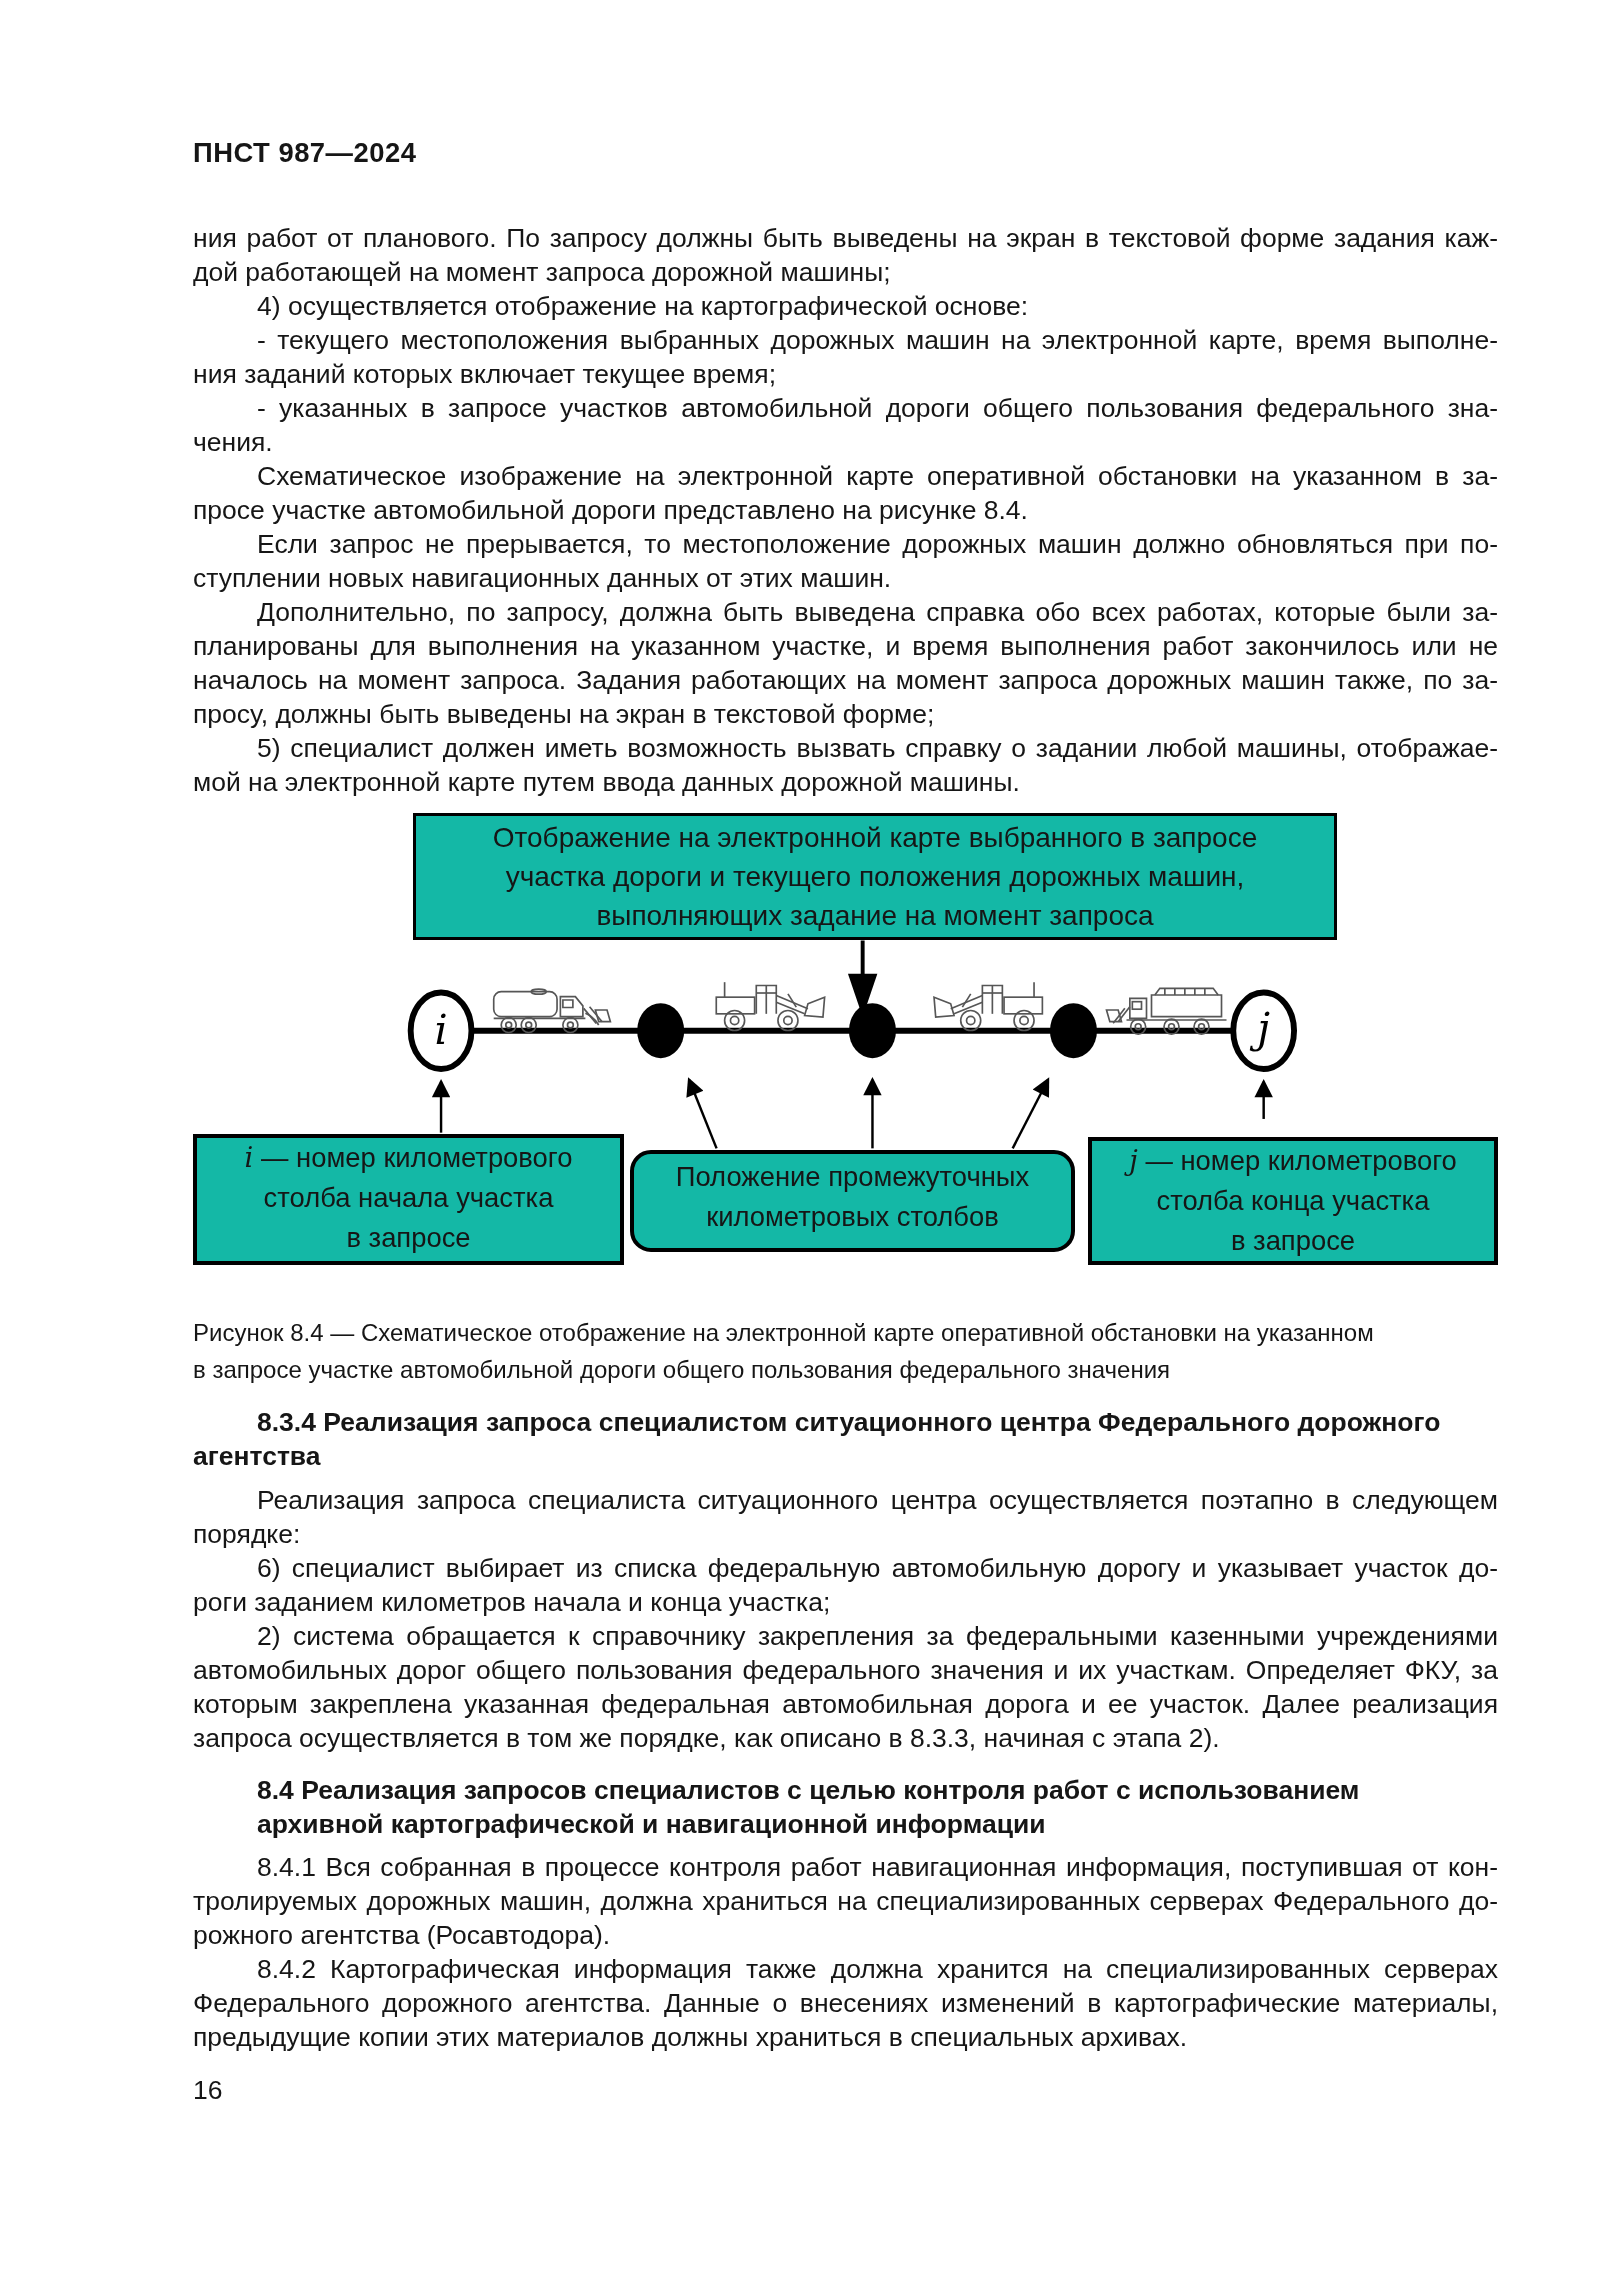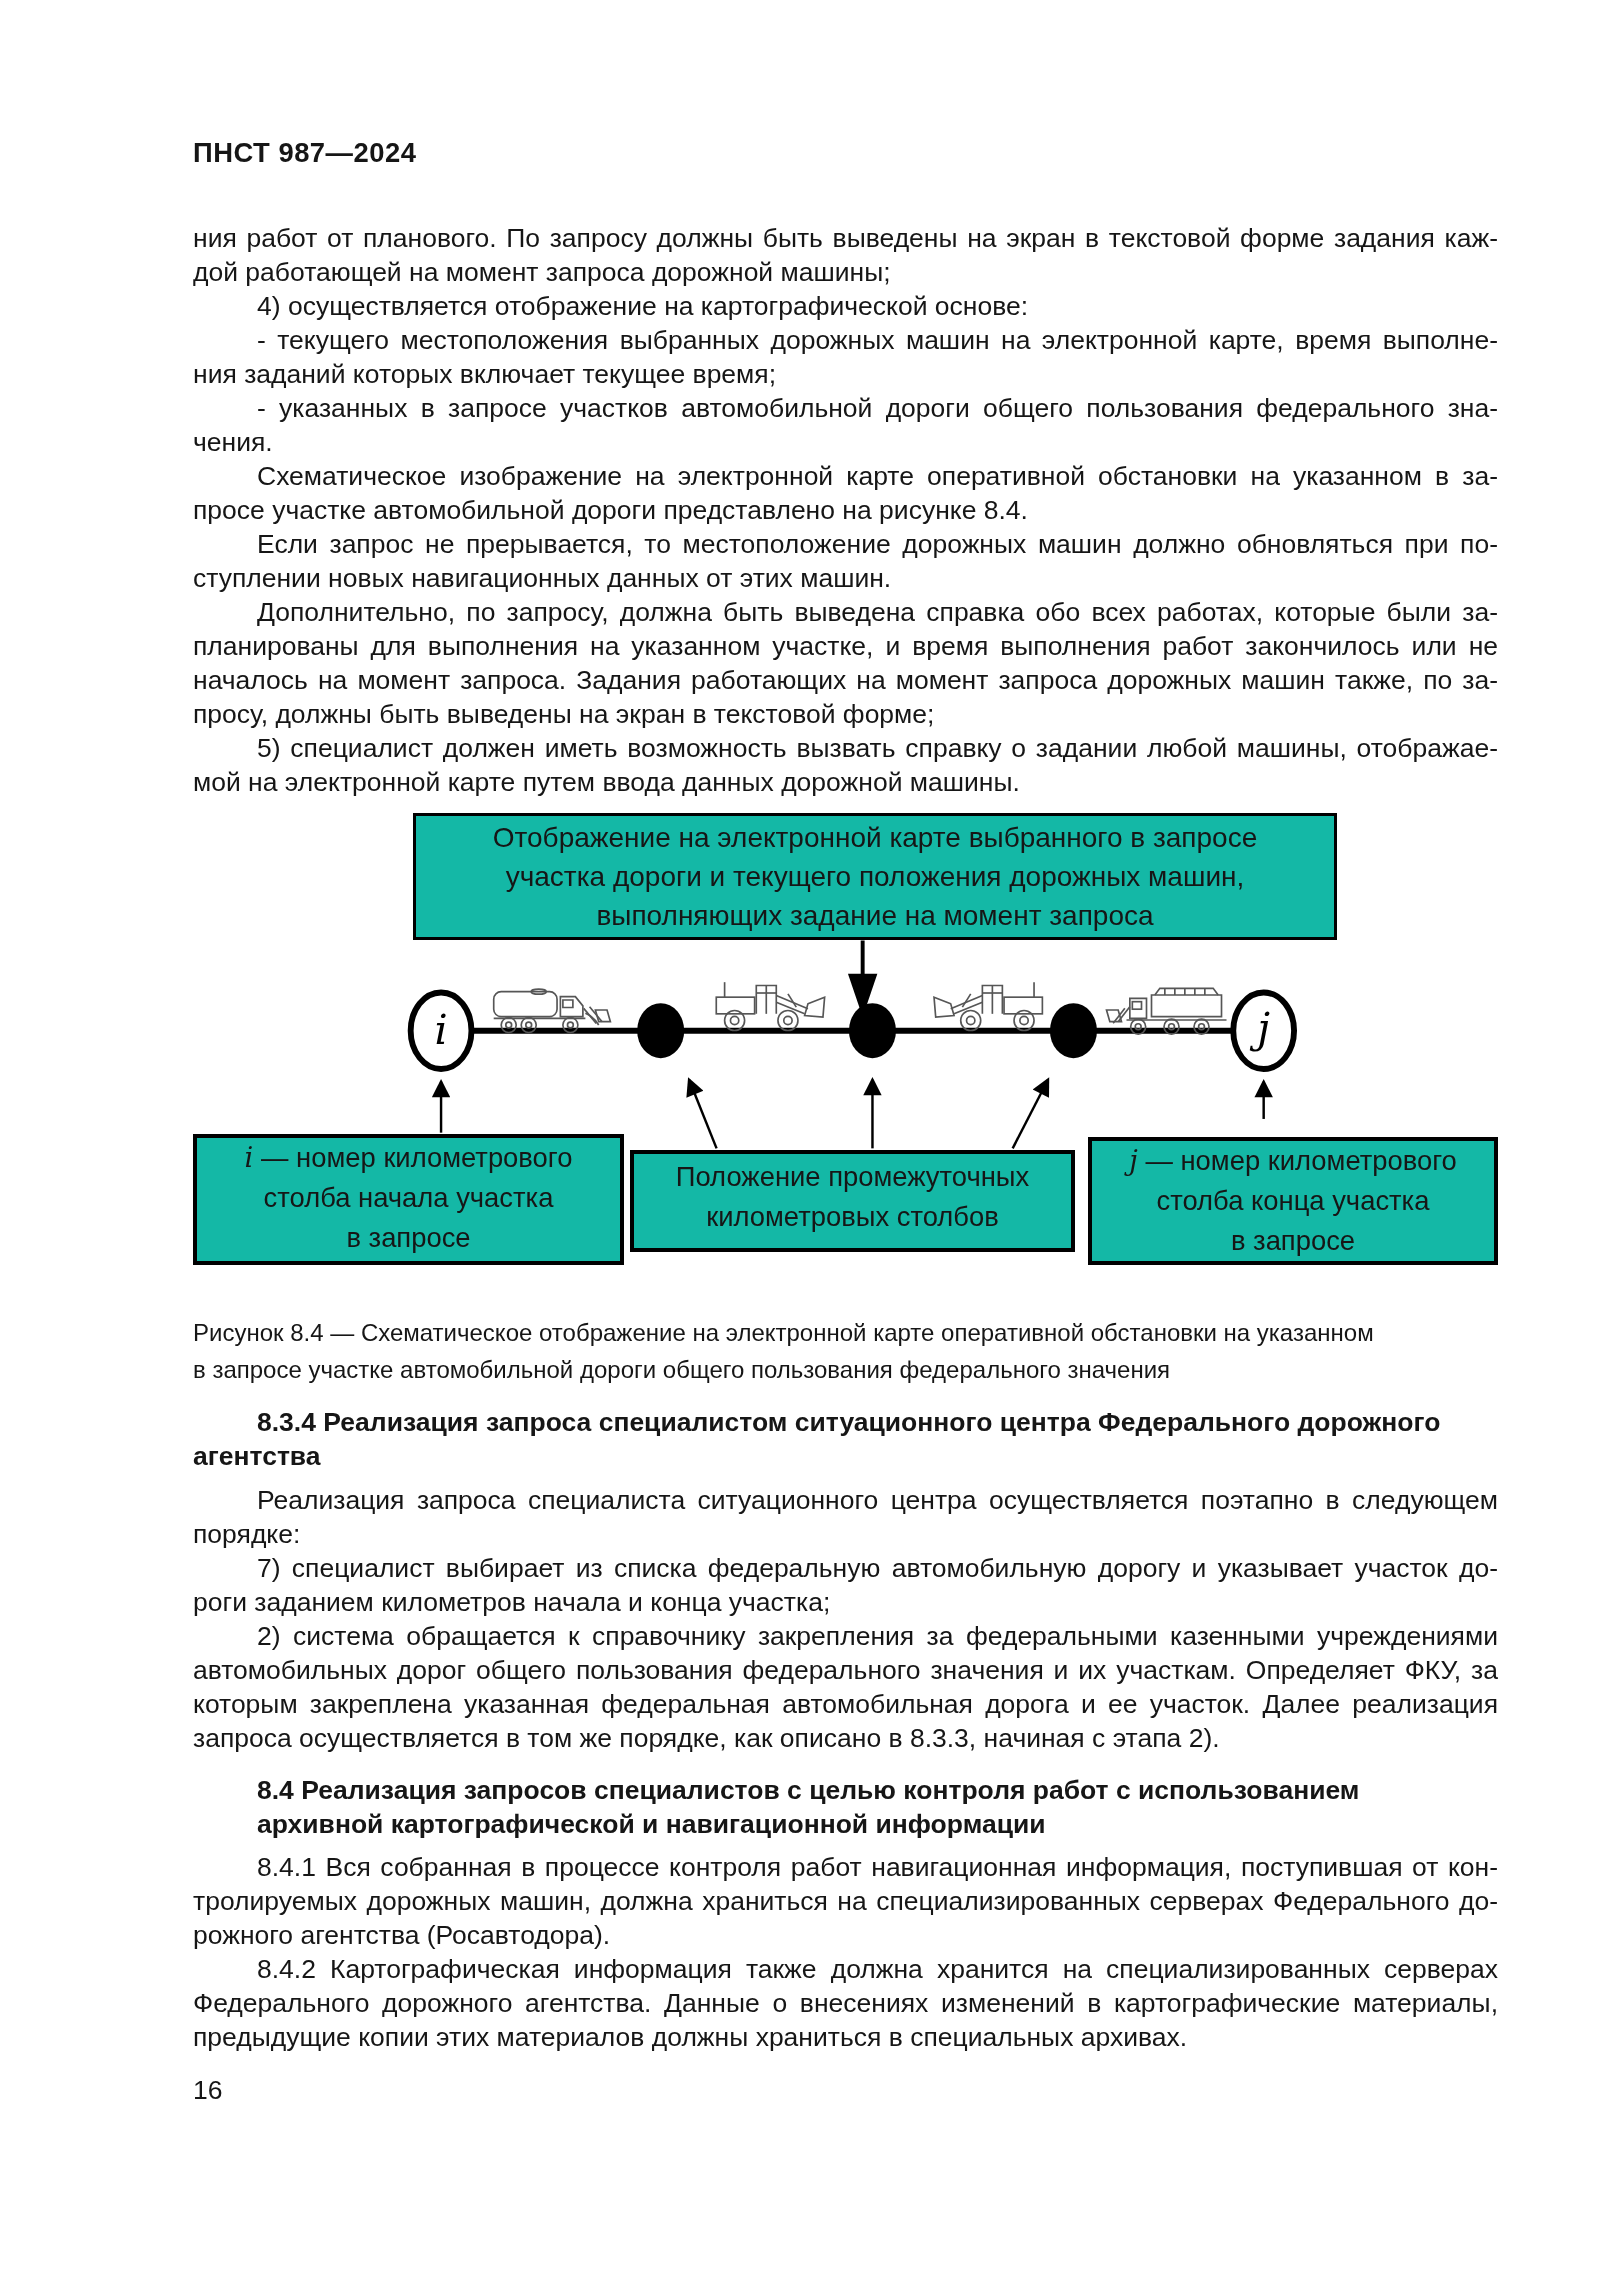"Положение промежуточных" #mbox { border-radius: none -> 21px }
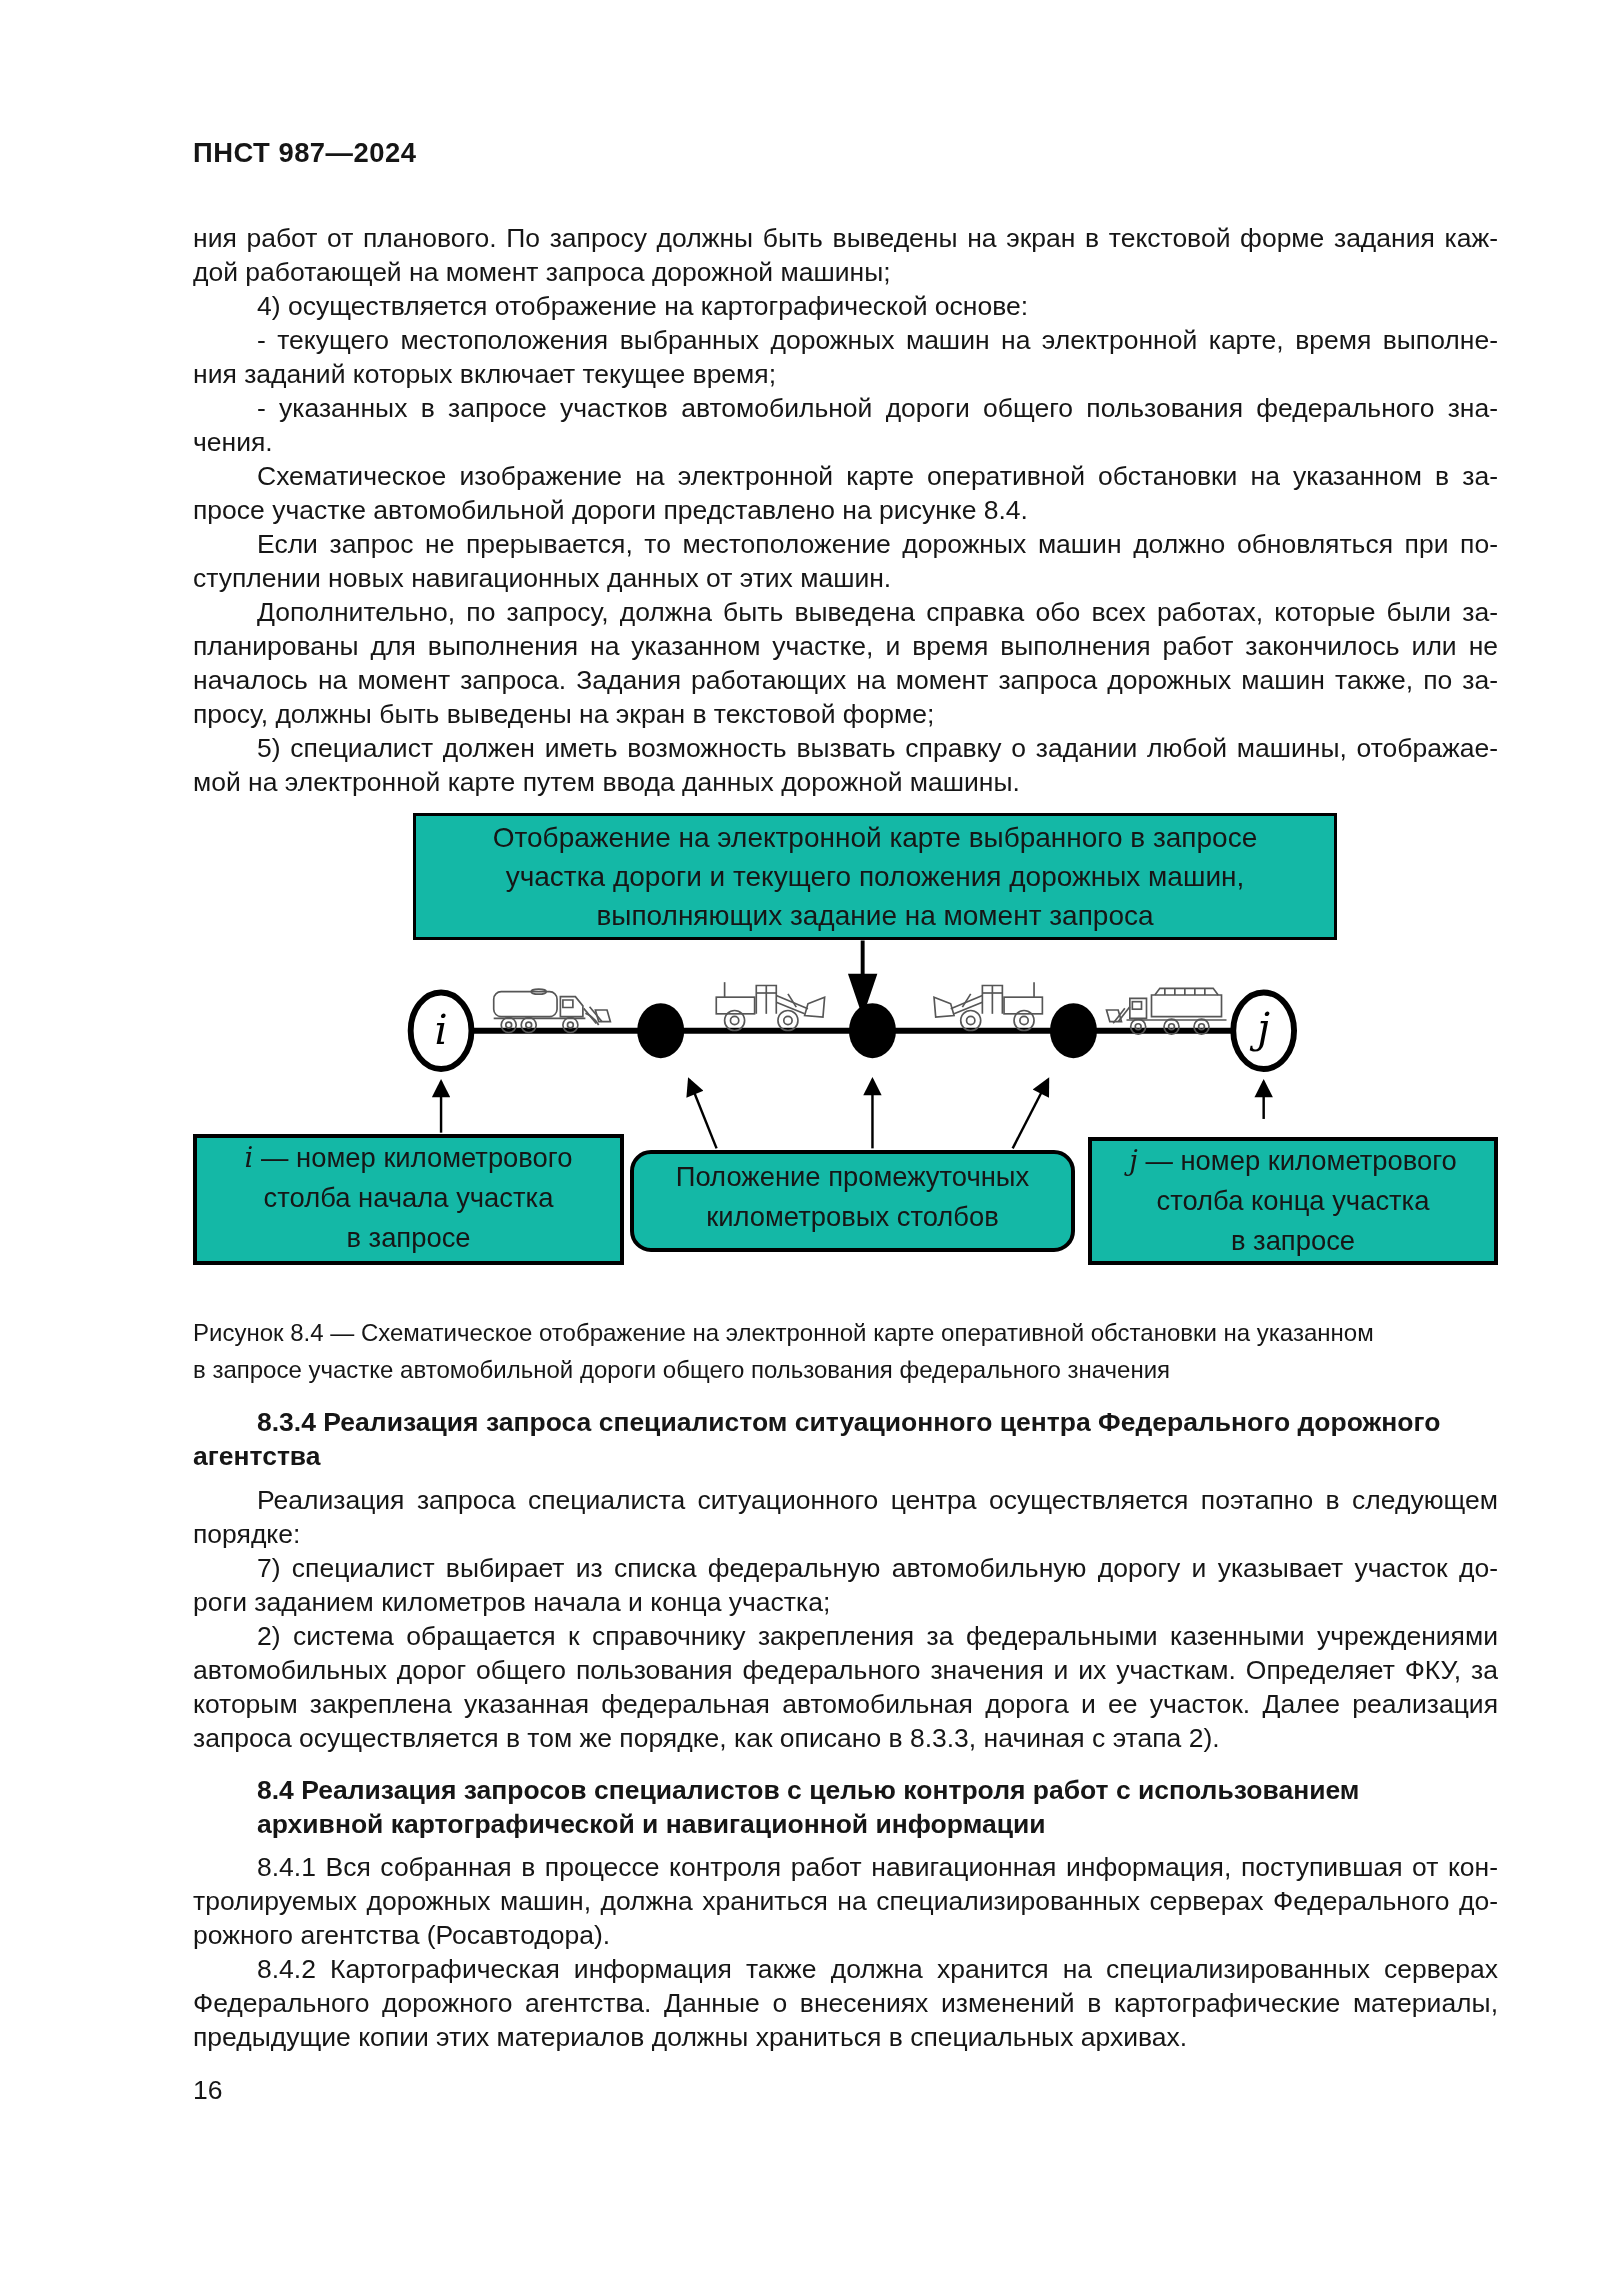"7) специалист выбирает из списка" div.ln { text: 7 -> 6 }
